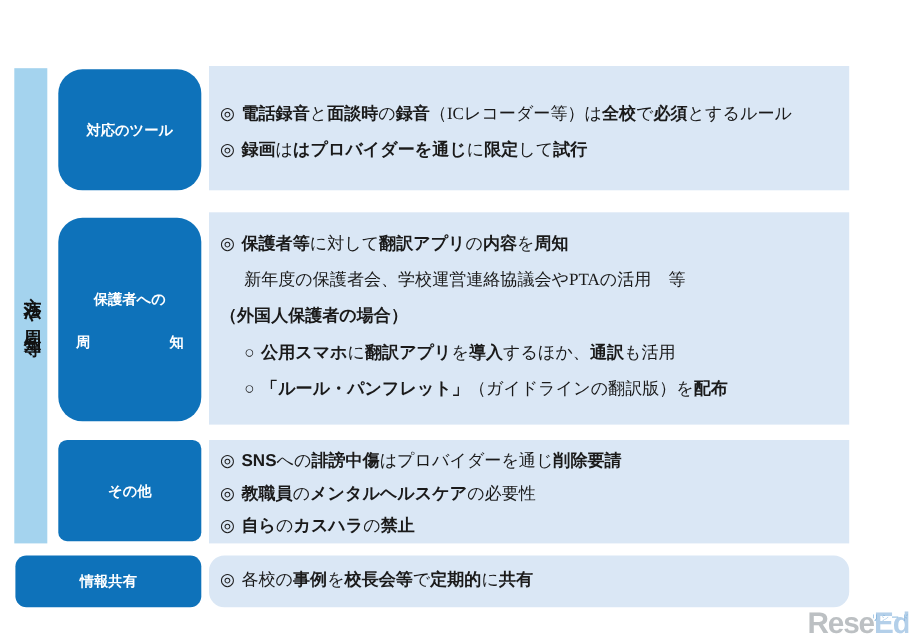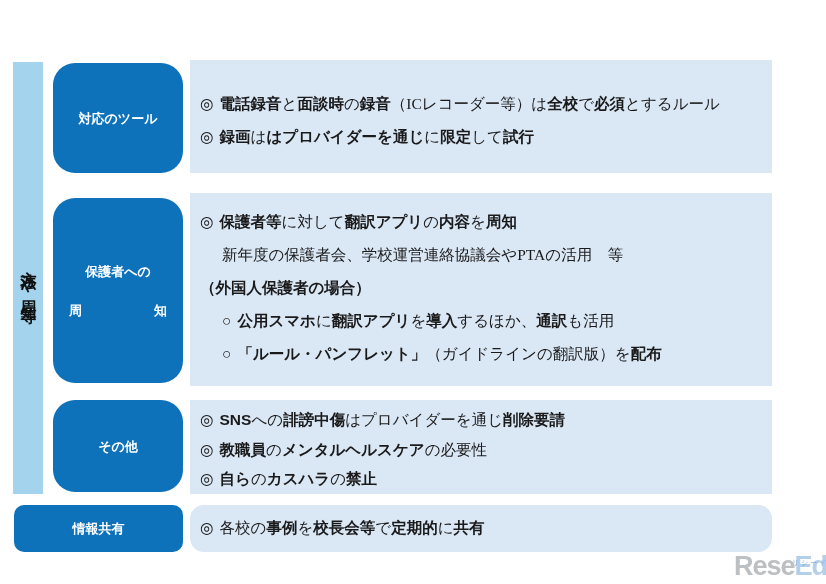"その他" .box3 { border-radius: 22px -> 8px }
